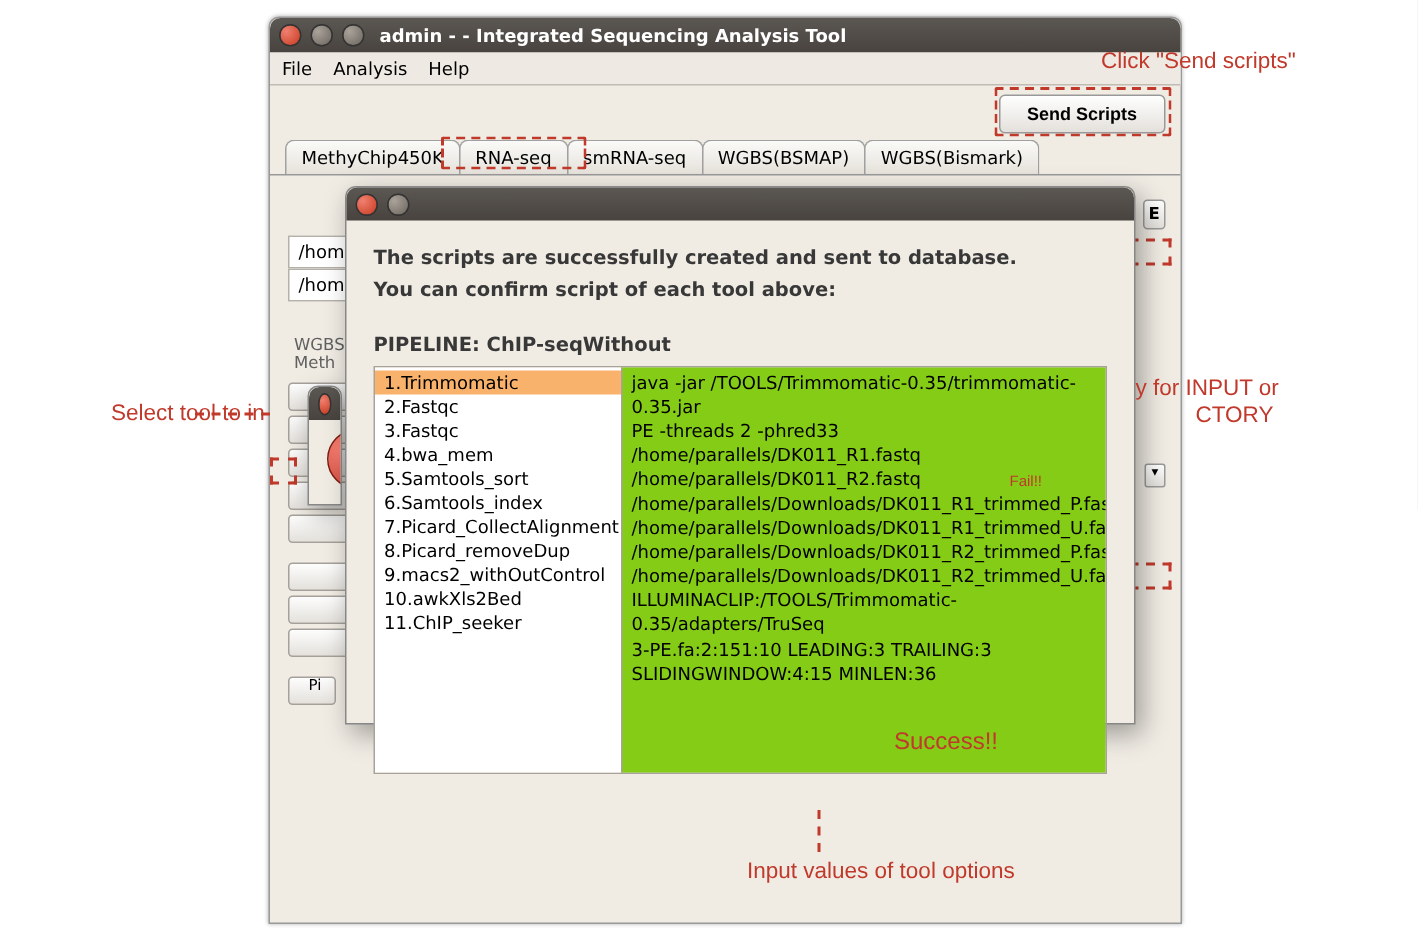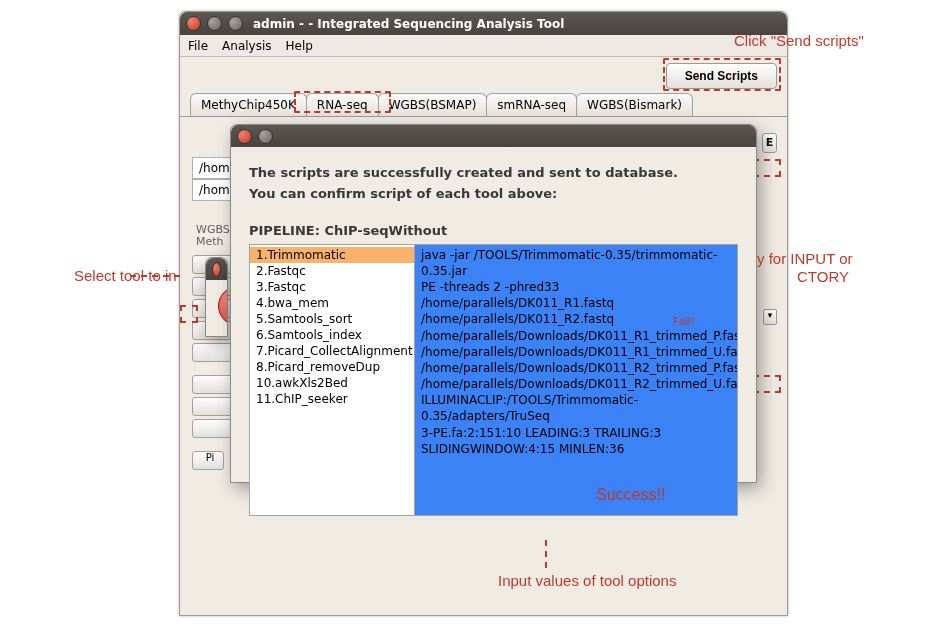"WGBS(BSMAP)" span.tab { order: before "smRNA-seq" -> after "smRNA-seq" }
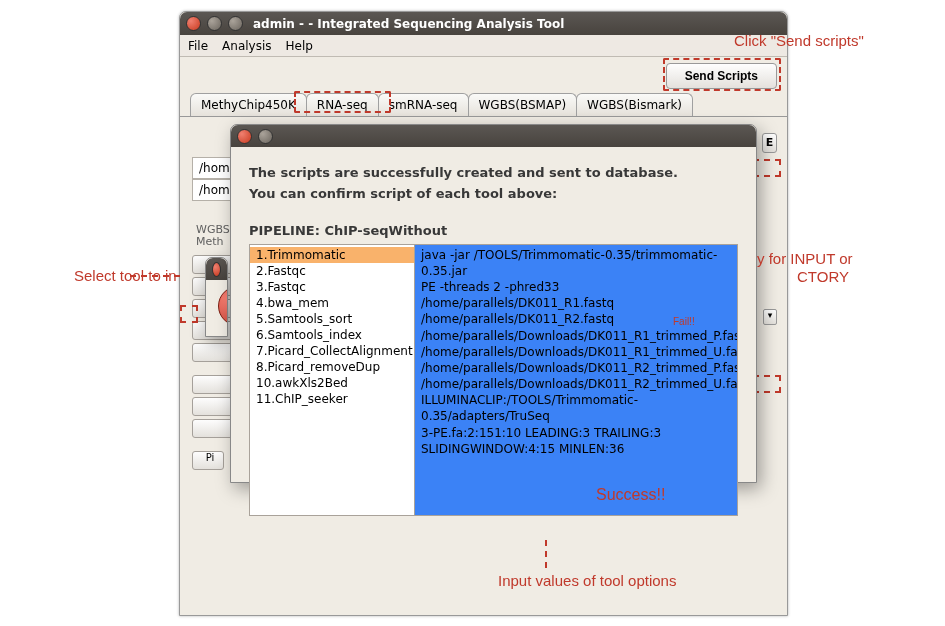"java -jar" .pipescript { background: #3b82f6 -> #84cc16 }
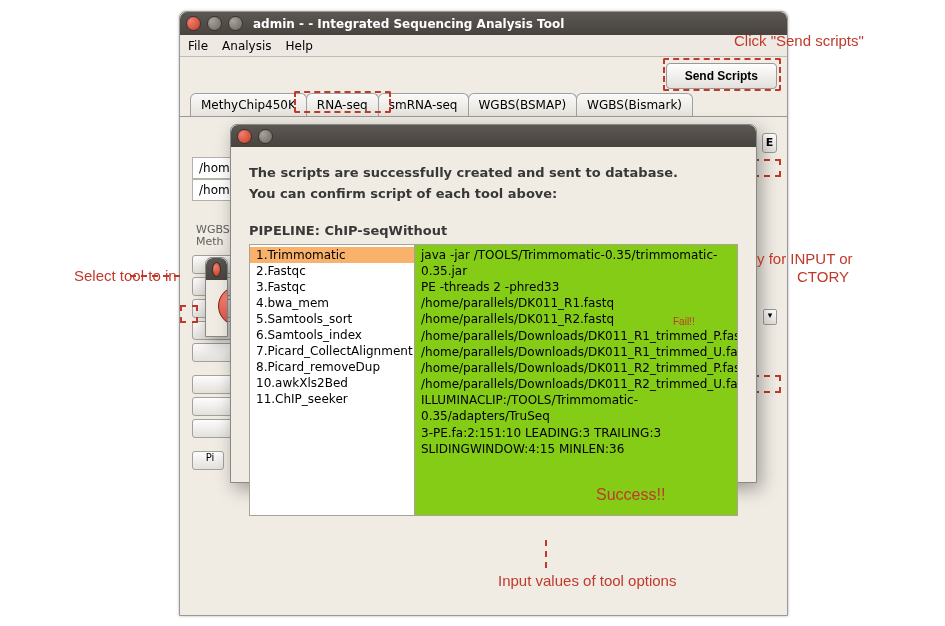"9.macs2_withOutControl" div.row { html: none -> <div>9.macs2_withOutControl</div> }
